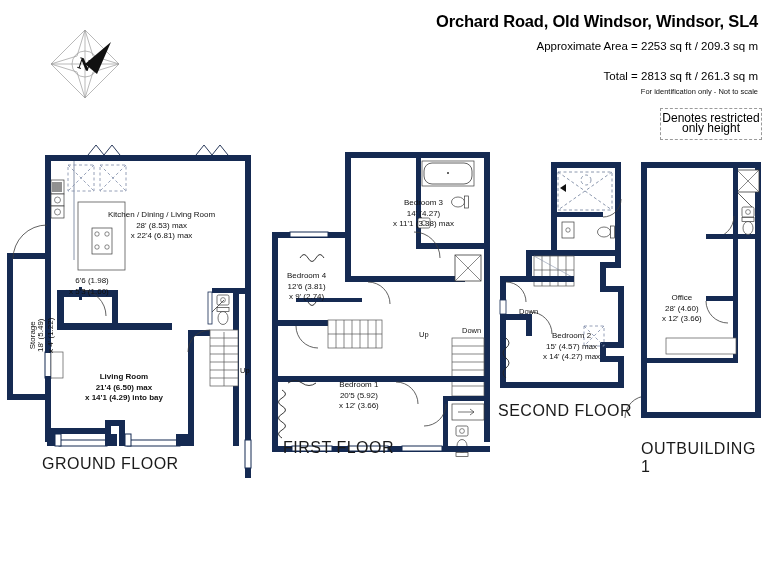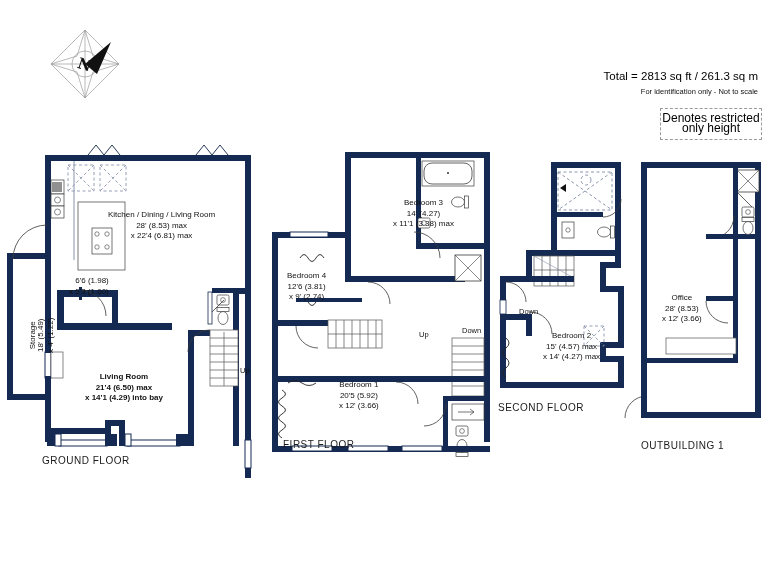"Orchard Road, Old Windsor, Windsor," div { html: none -> <div>Orchard Road, Old Windsor, Windsor, SL4</div> }
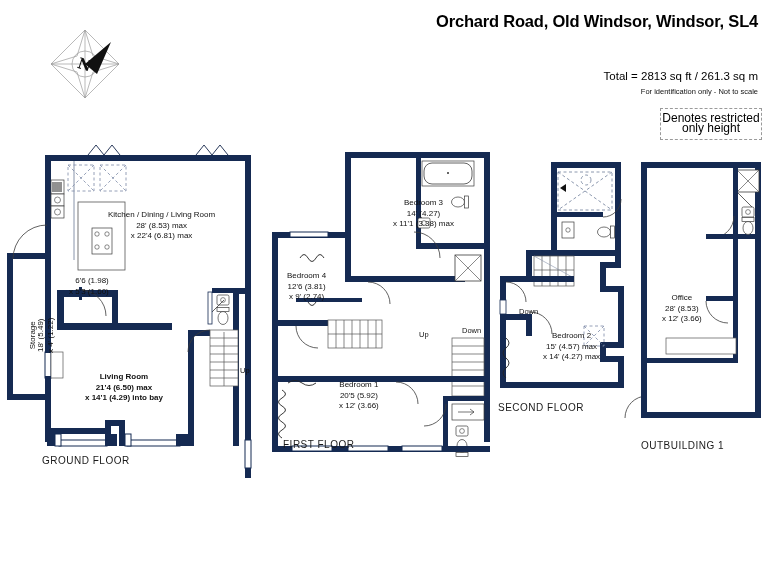"Approximate Area = 2253 sq" div.areaLine { html: none -> <div>Approximate Area = 2253 sq ft / 209.3 sq m</div> }
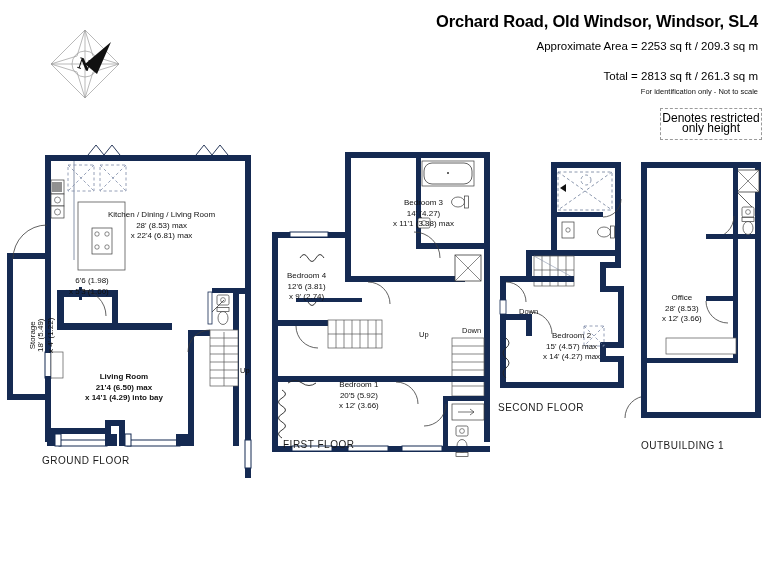"28' (8.53)" span { text: 8.53 -> 4.60 }
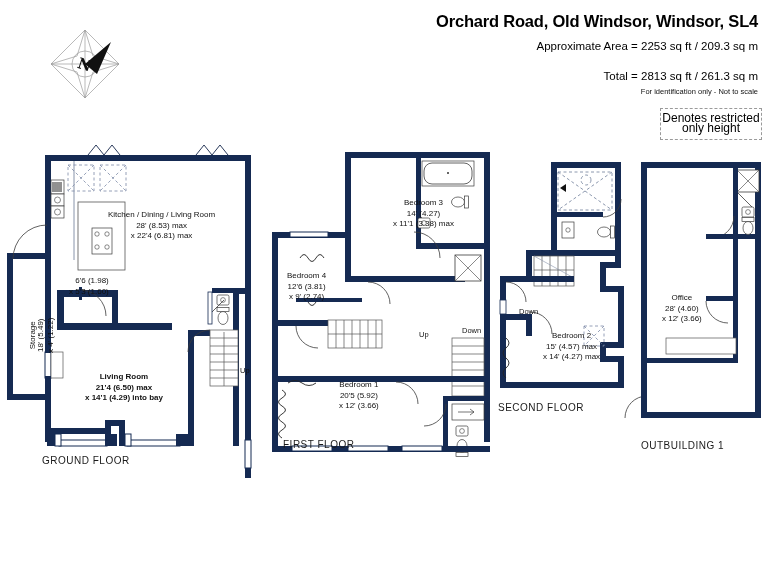"SECOND FLOOR" .floorCap { font-size: 10px -> 16px }
